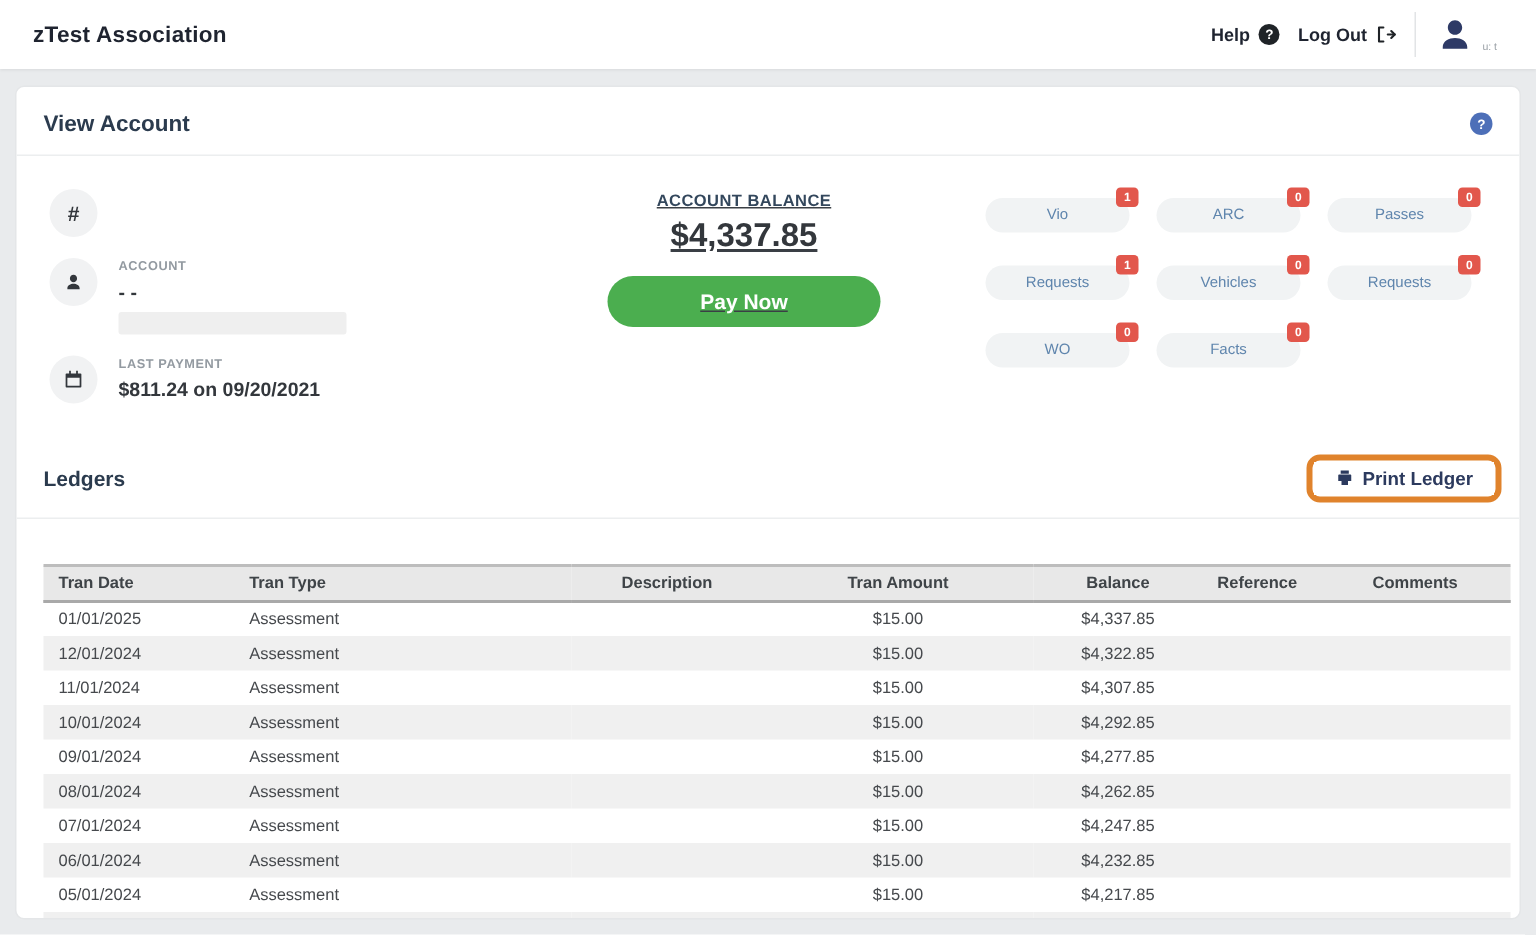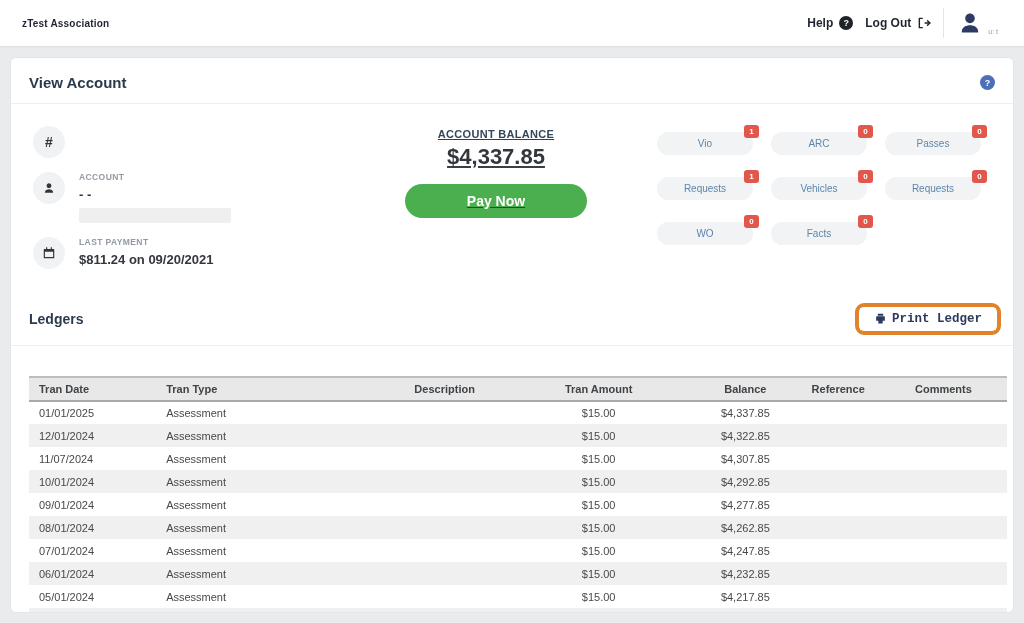"zTest Association" .brand { font-size: 10px -> 15px }
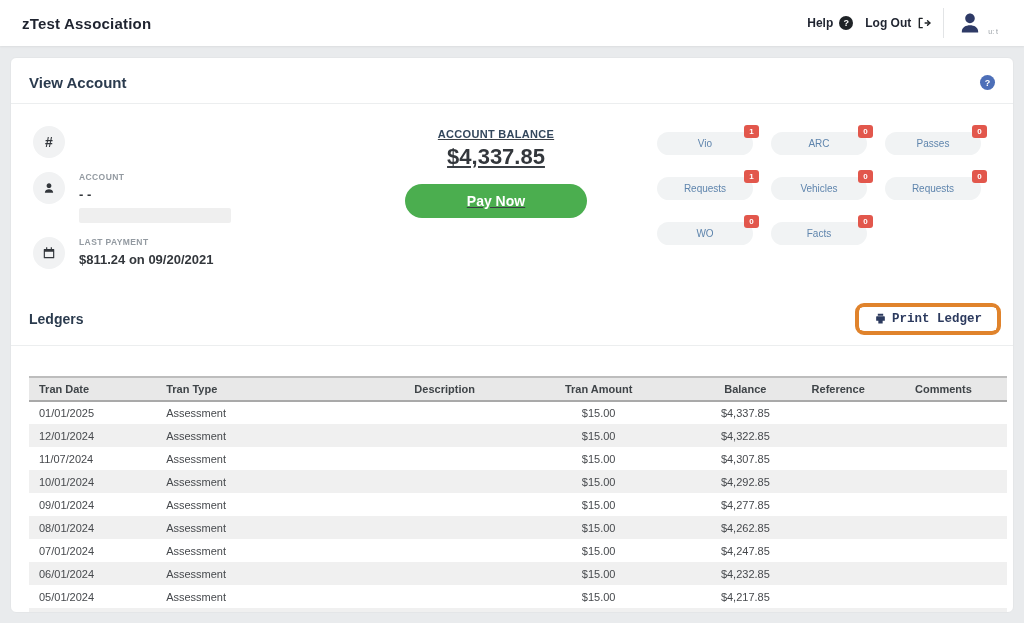"Print Ledger" .print-btn { font-family: Liberation Mono, monospace -> Liberation Sans, sans-serif }
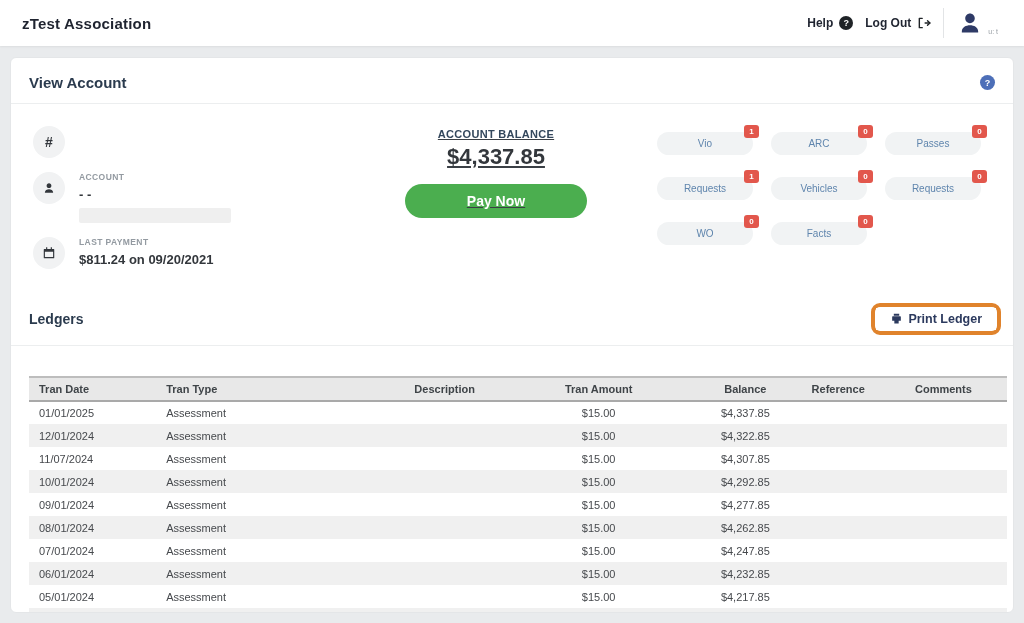"11/07/2024" td { text: 11/07/2024 -> 11/01/2024 }
